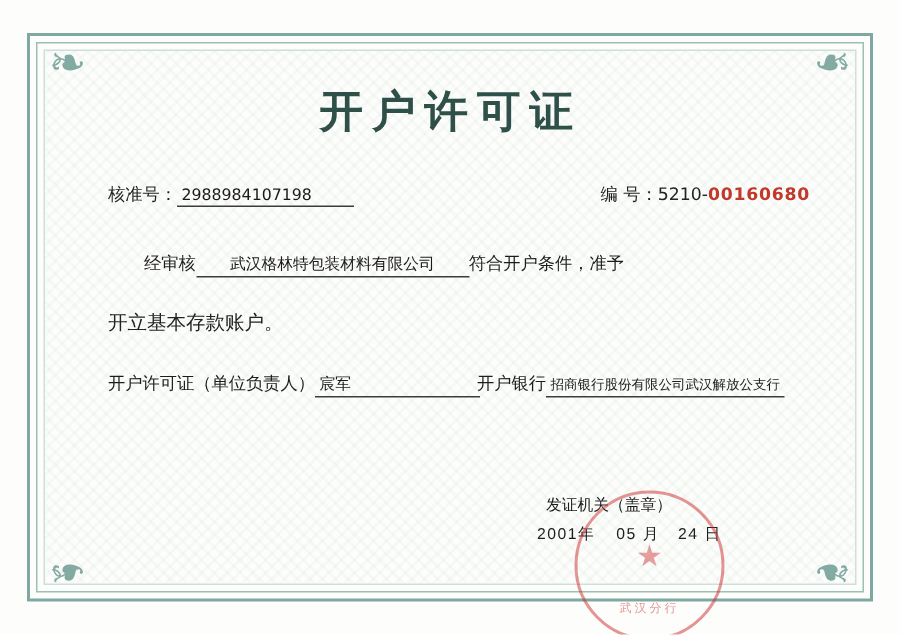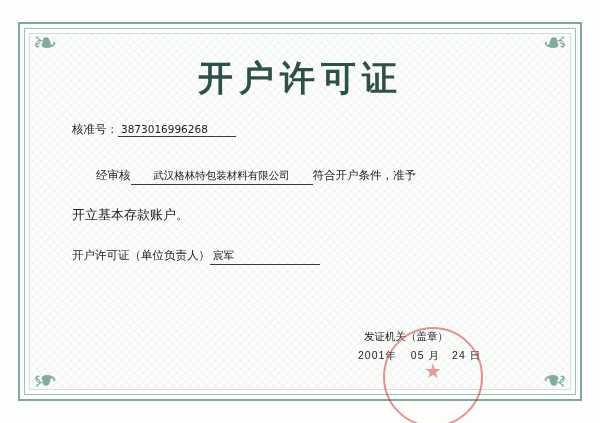"开户许可证" .title { font-size: 35px -> 29px }
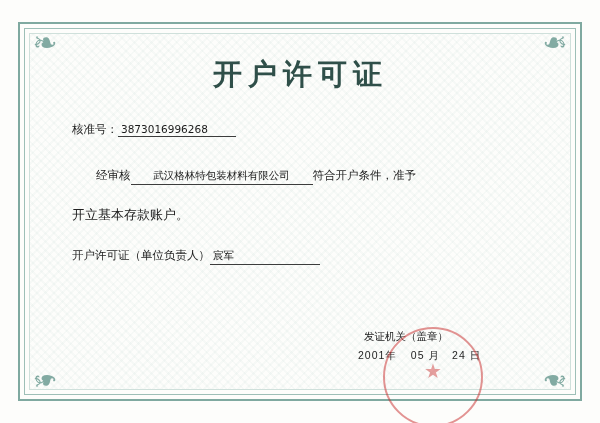"3873016996268" span.filled { text: 3873016996268 -> 2988984107198 }
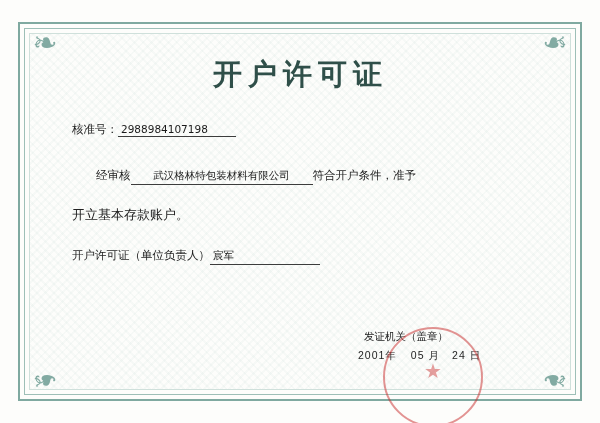"编 号：5210-00160680" div.row { html: none -> <div> <span>编 号：</span><span>5210-</span><span>00160680</span> </div> }
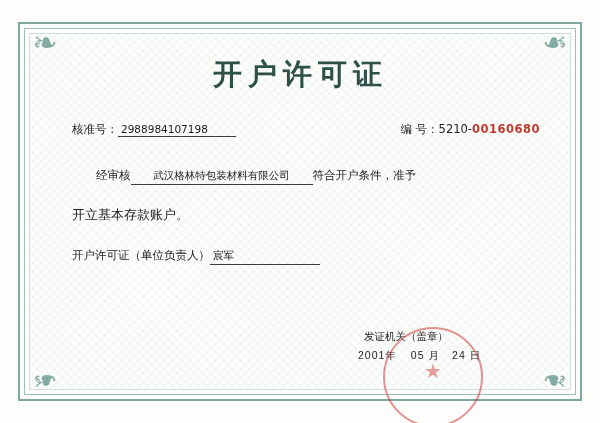"开户银行 招商银行股份有限公司武汉解放公支行" div.row { html: none -> <div> <span>开户银行</span><span>招商银行股份有限公司武汉解放公支行</span> </div> }
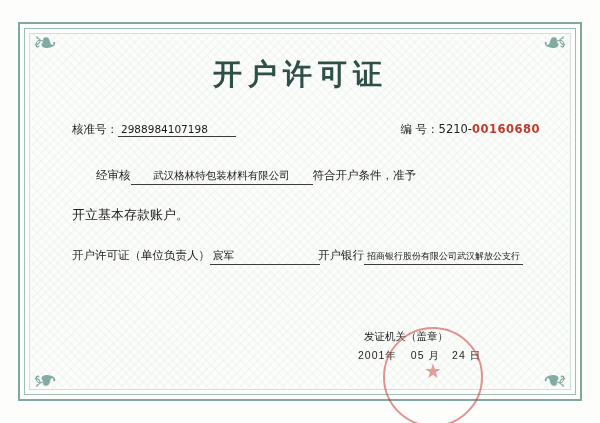"武汉分行" div.seal-text-bottom { html: none -> <div>武汉分行</div> }
